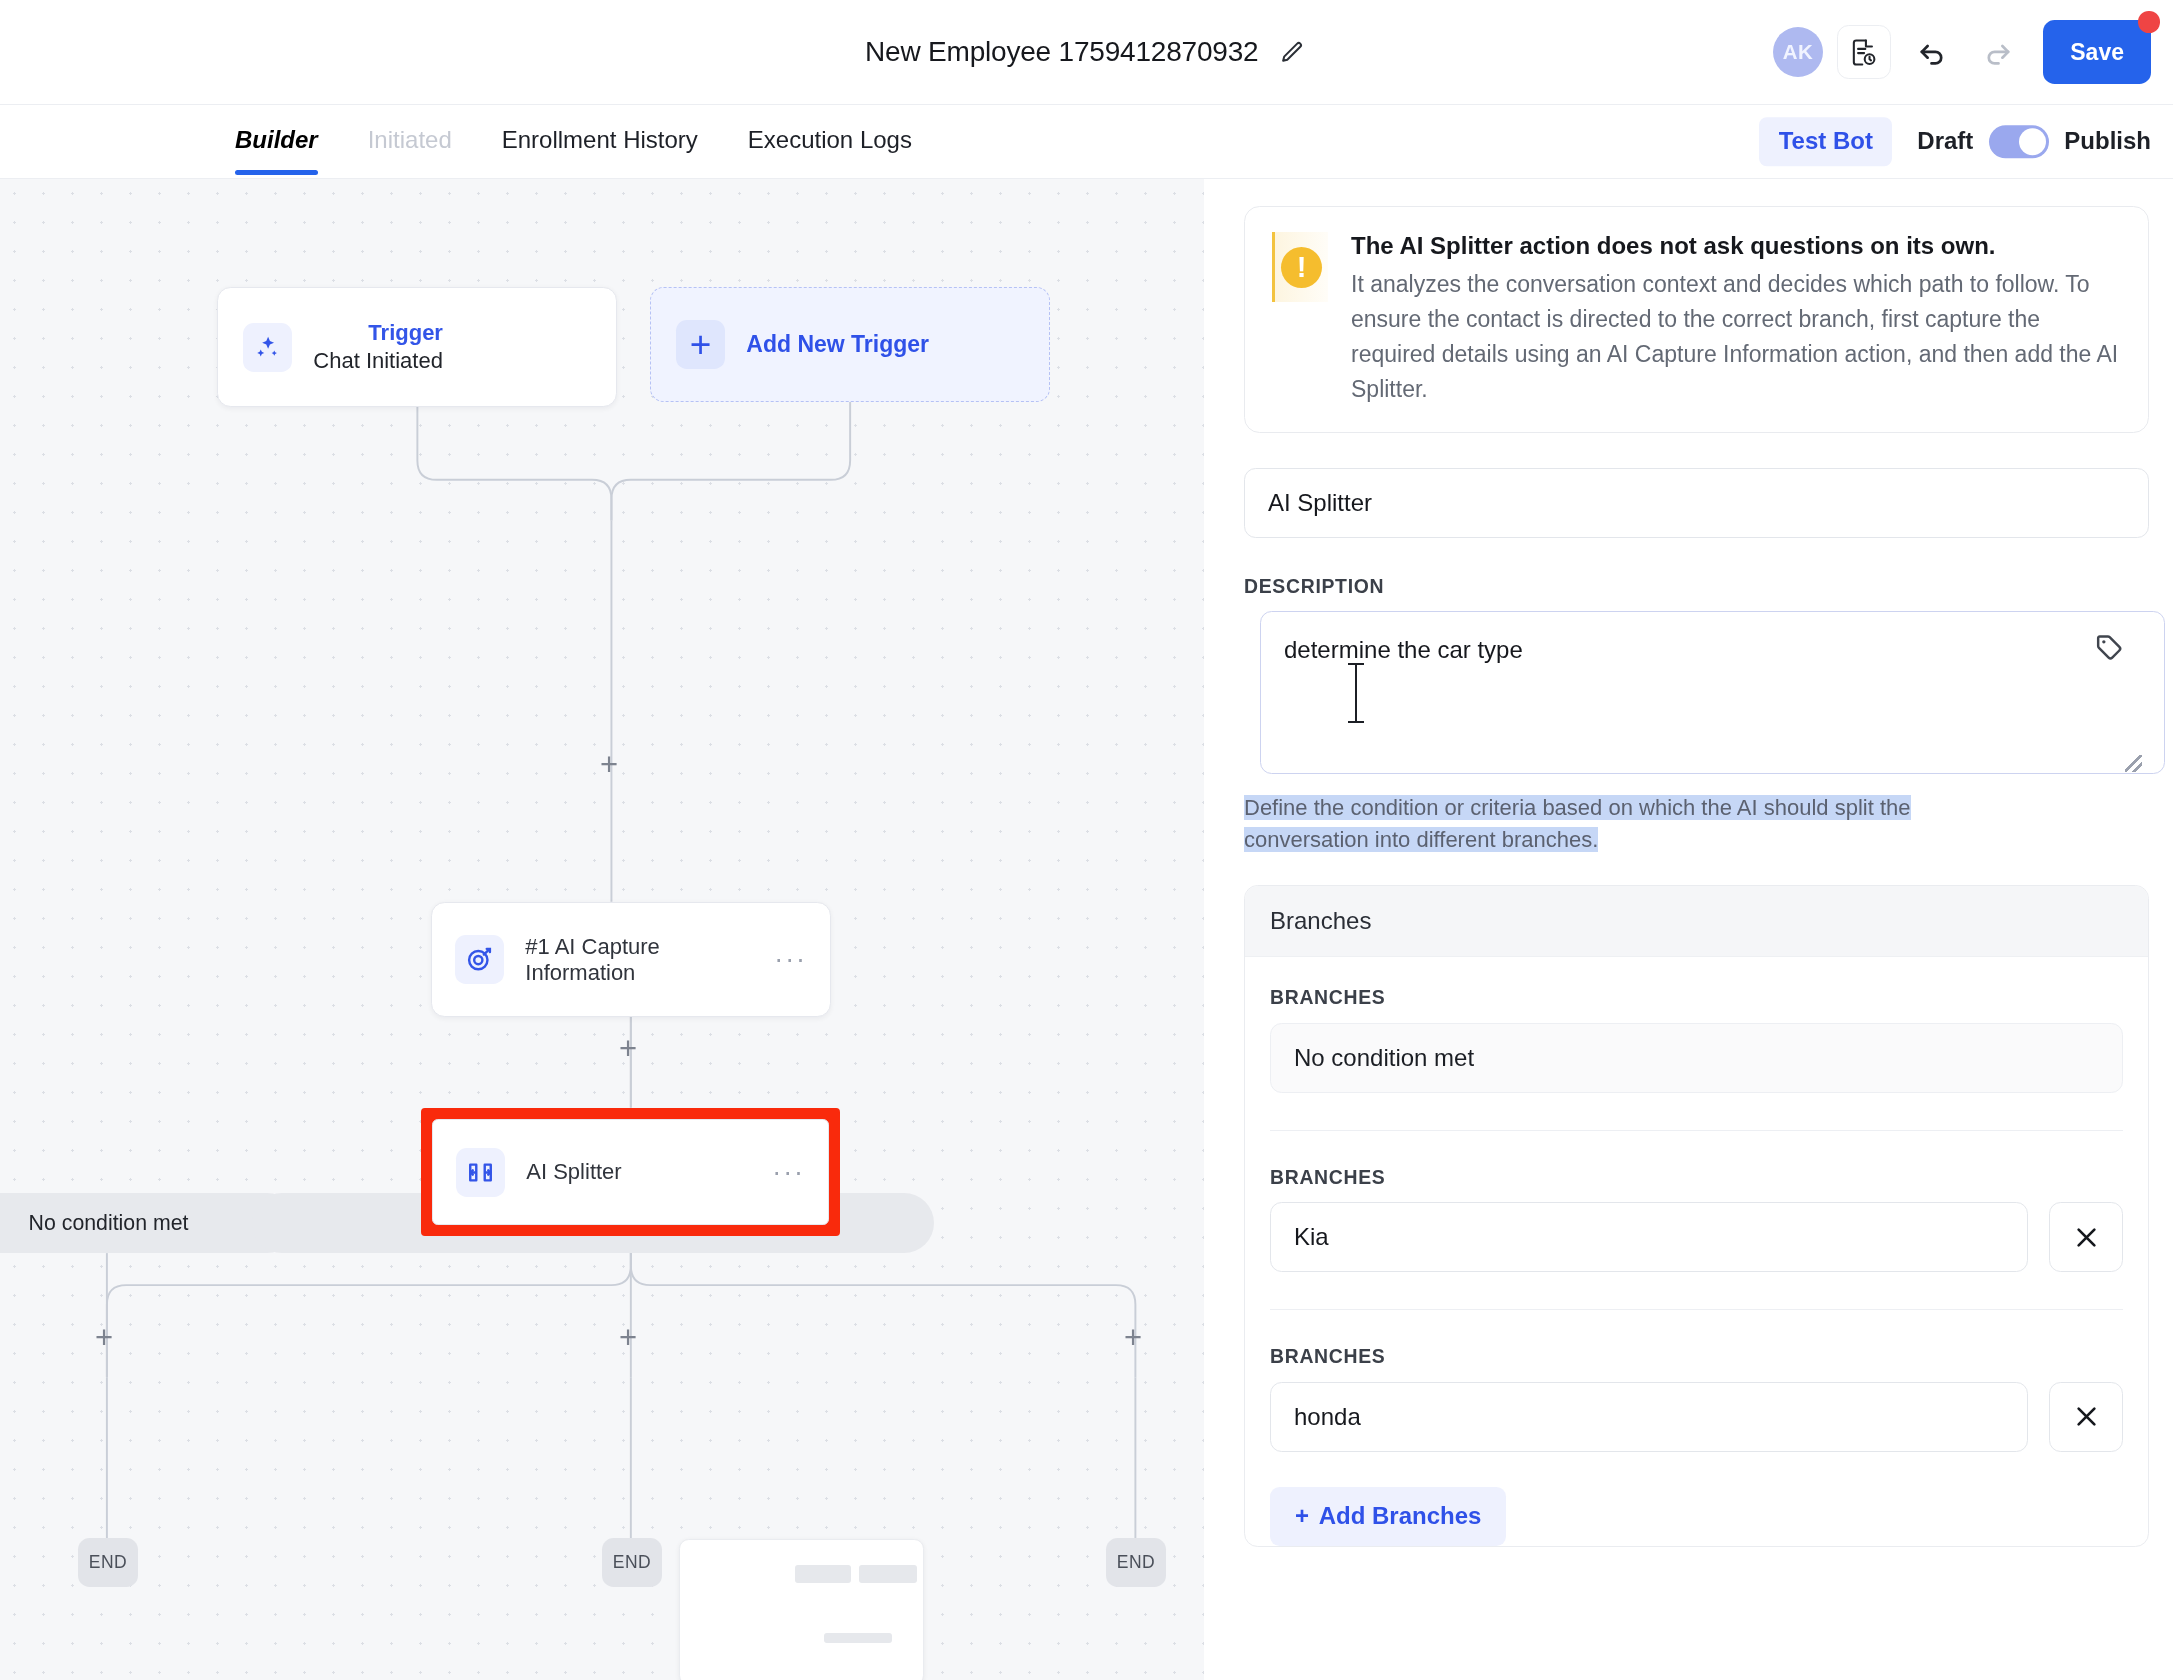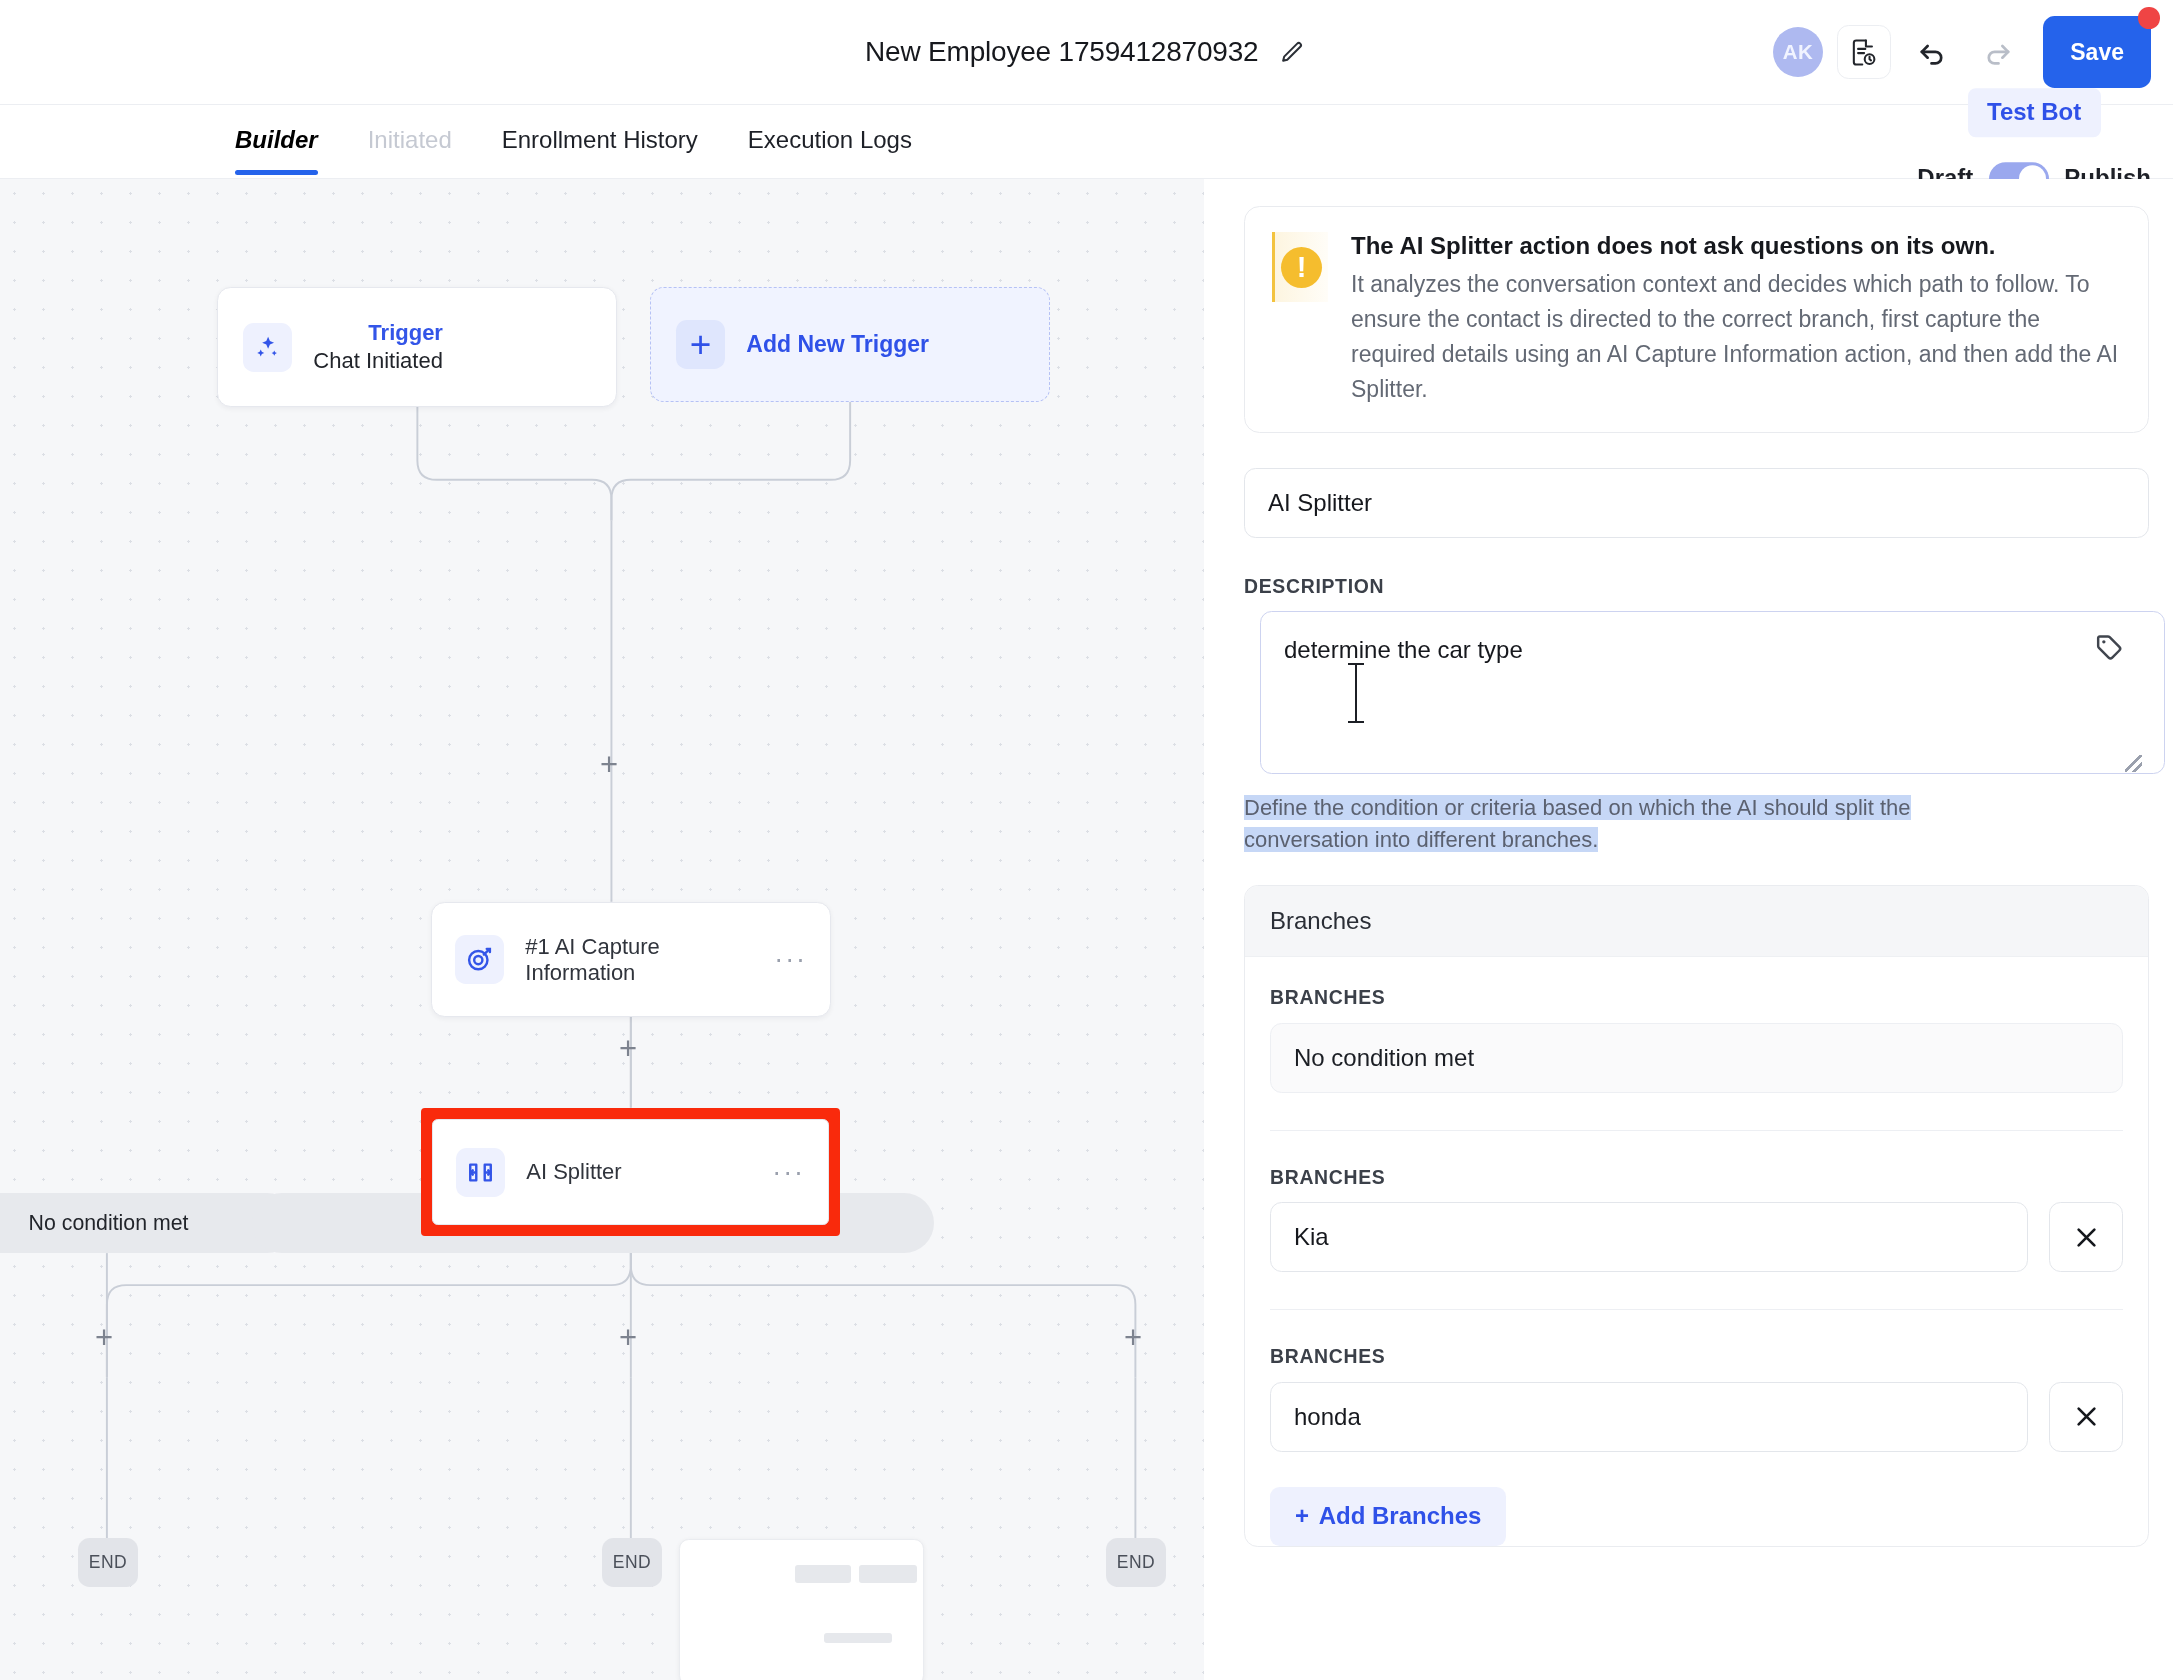"Save" .save-btn { height: 72px -> 64px }
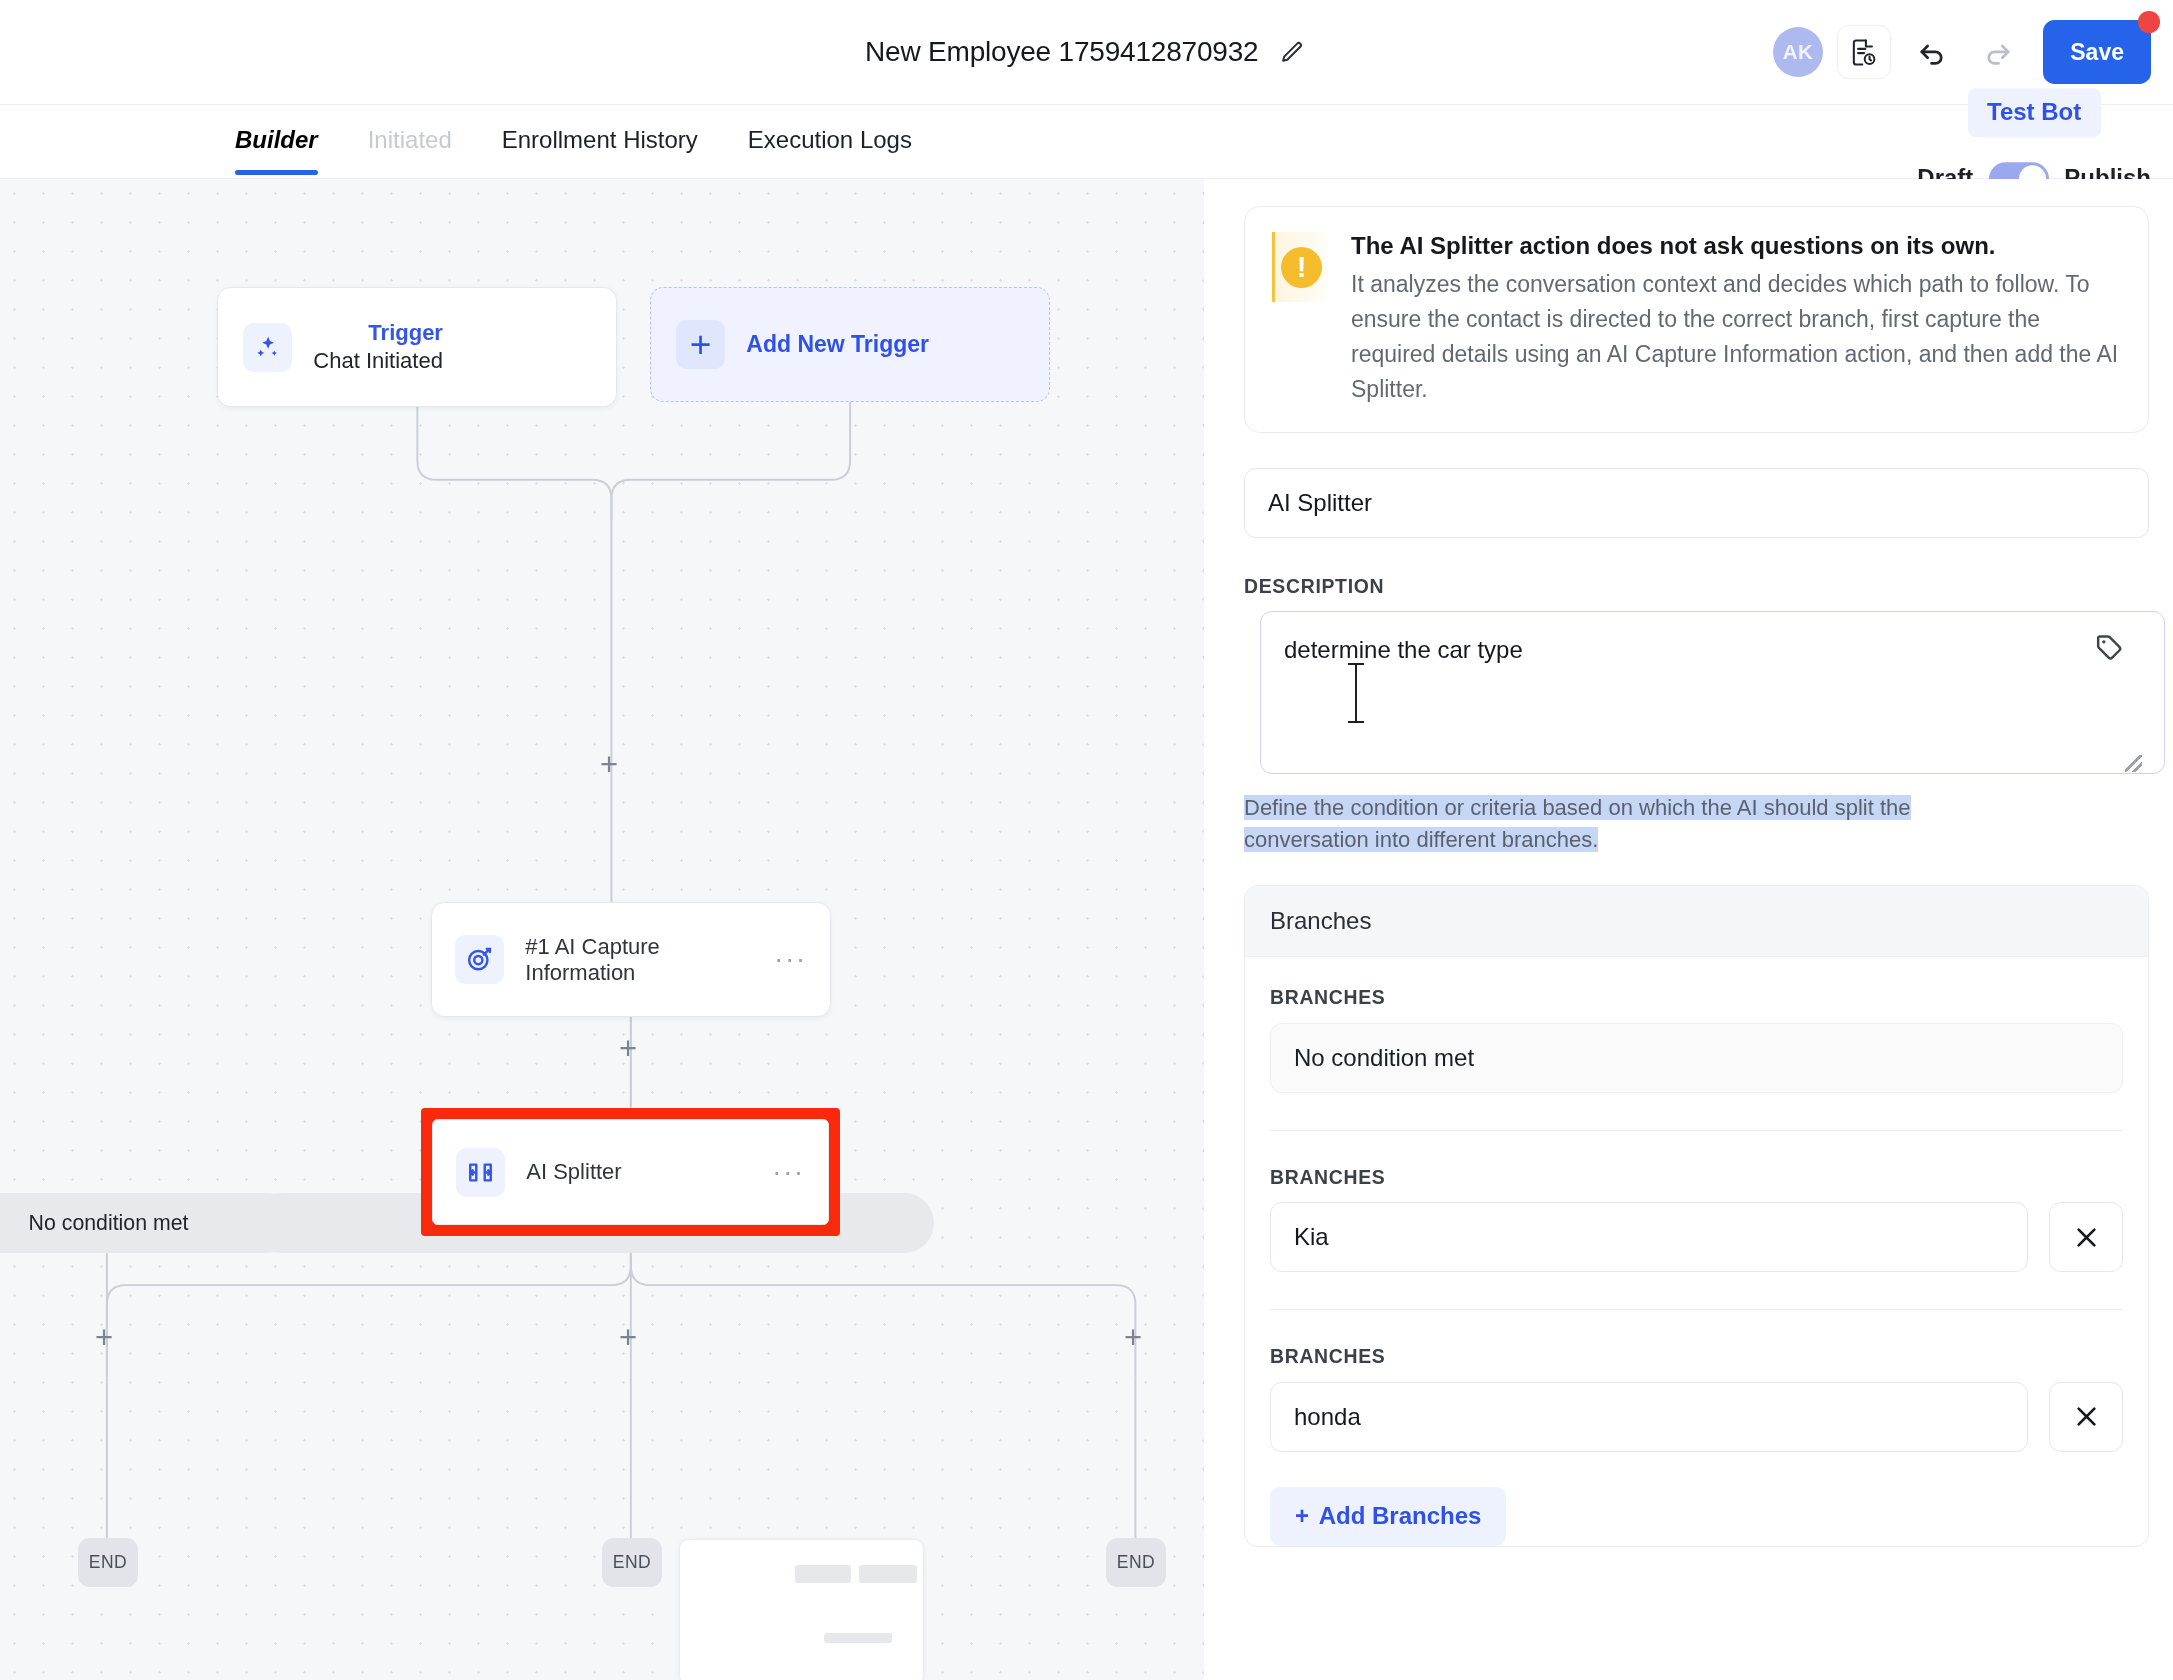"Test Bot" .tabbar-right { flex-direction: column -> none }
